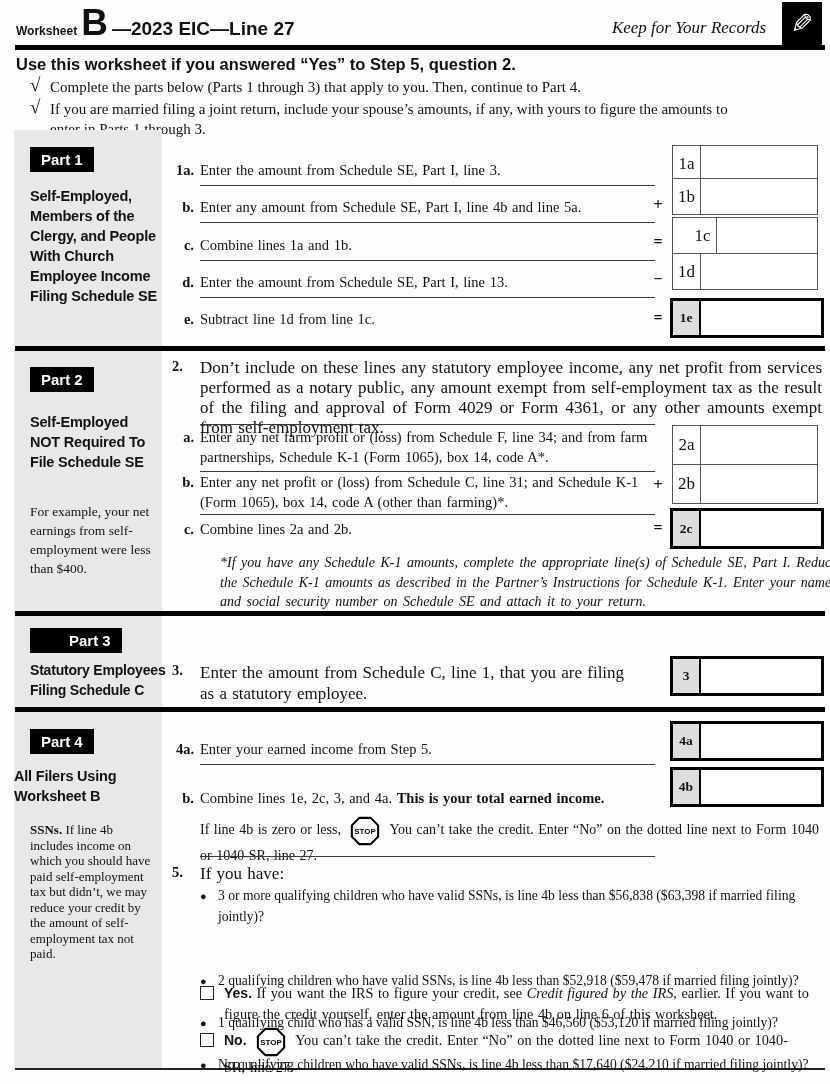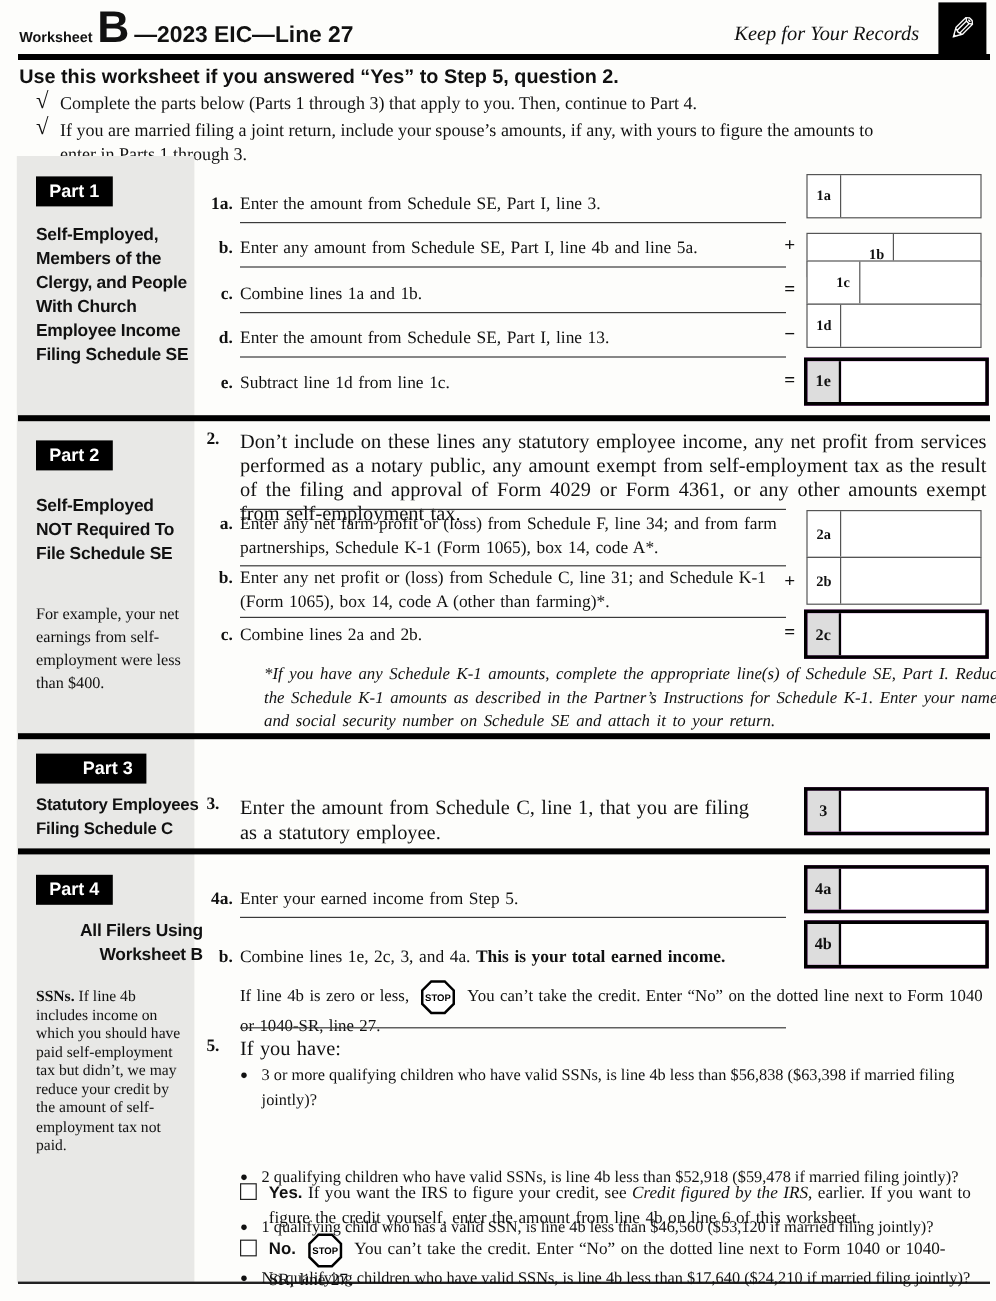"1a" .boxrow .lbl { font-size: 12px -> 17px; font-weight: bold -> normal }
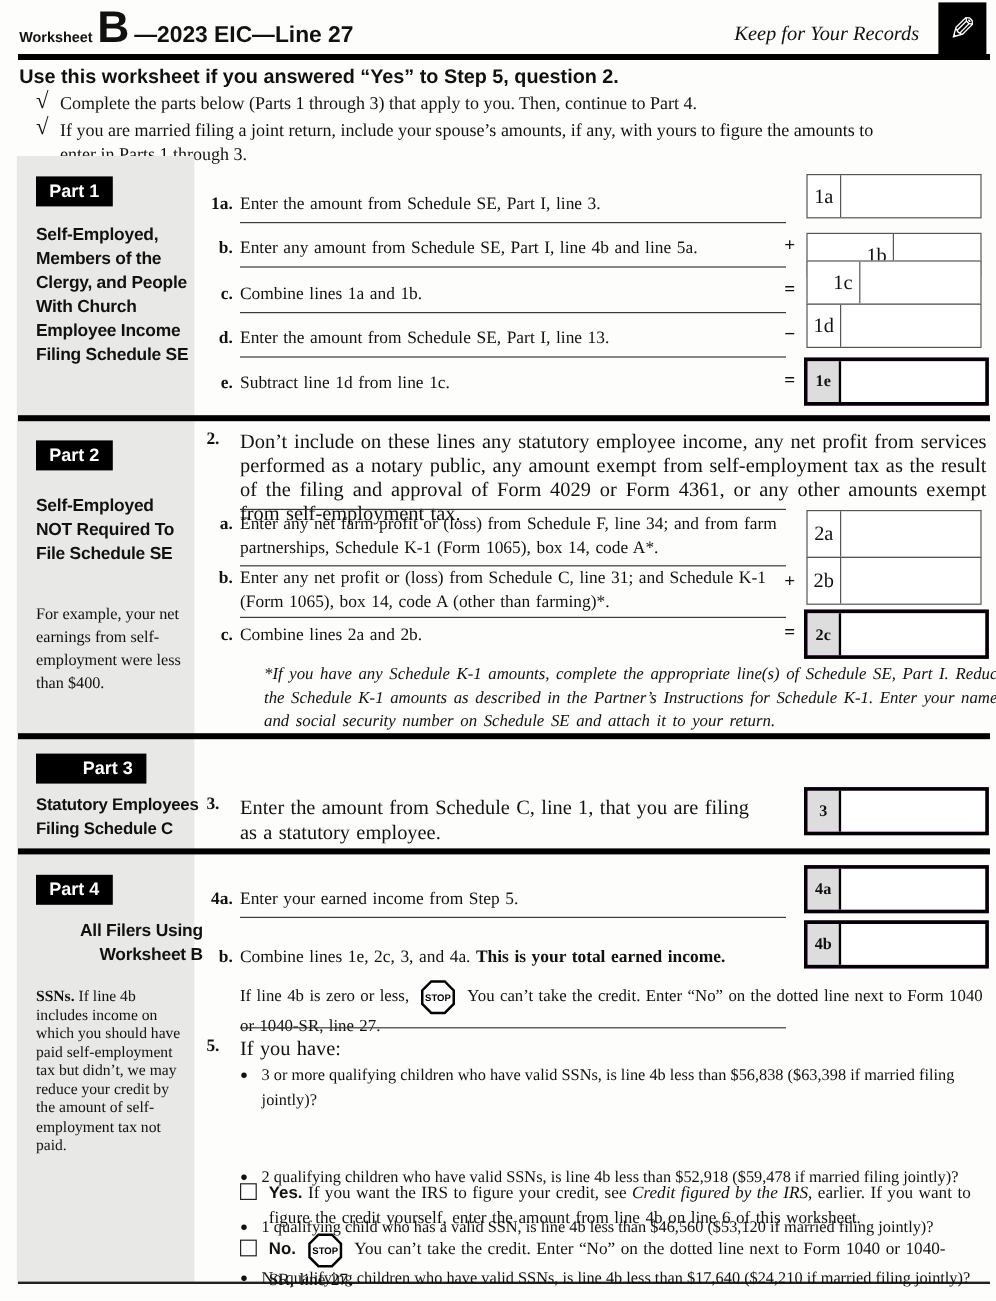"1b" div.boxrow { padding-left: 44px -> none; top: 194px -> 178px }
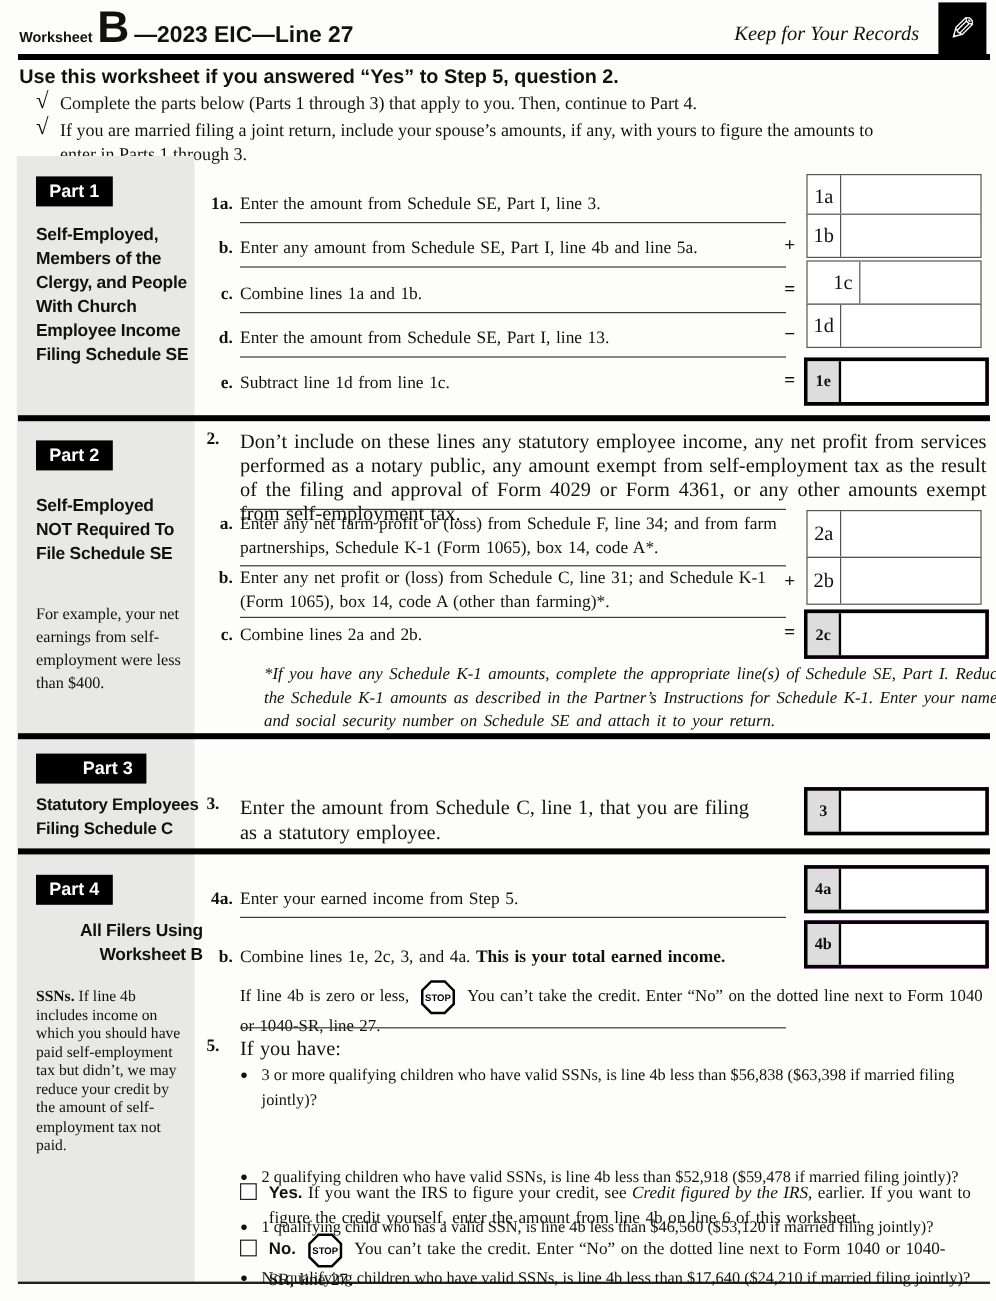"All Filers Using Worksheet B" div.abs { left: 39px -> 14px; text-align: right -> none }
